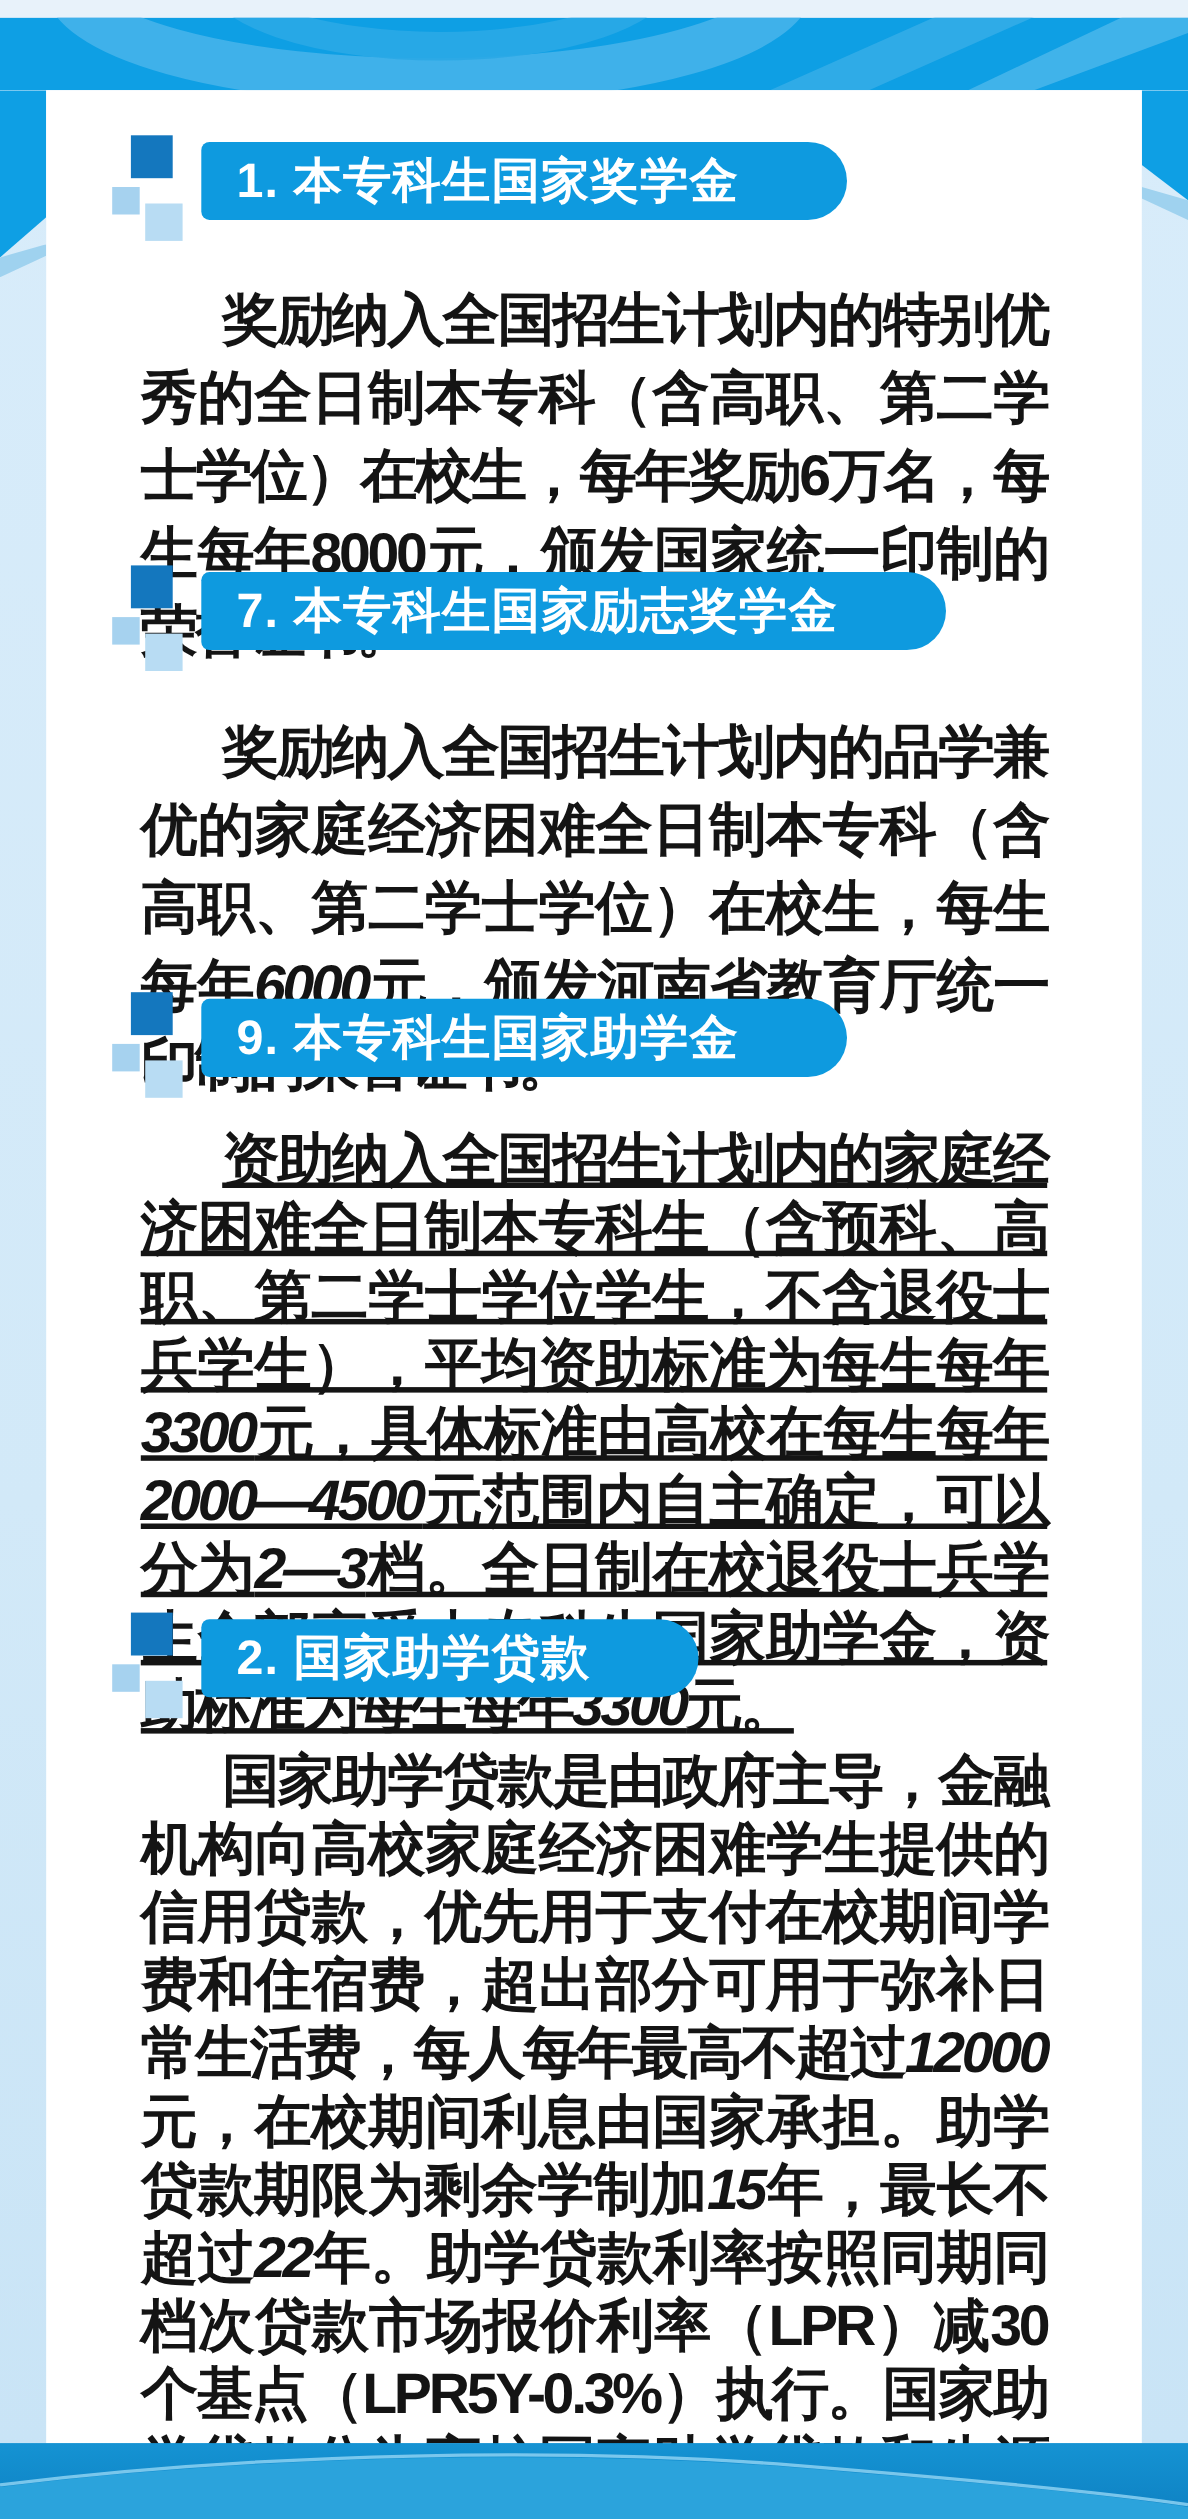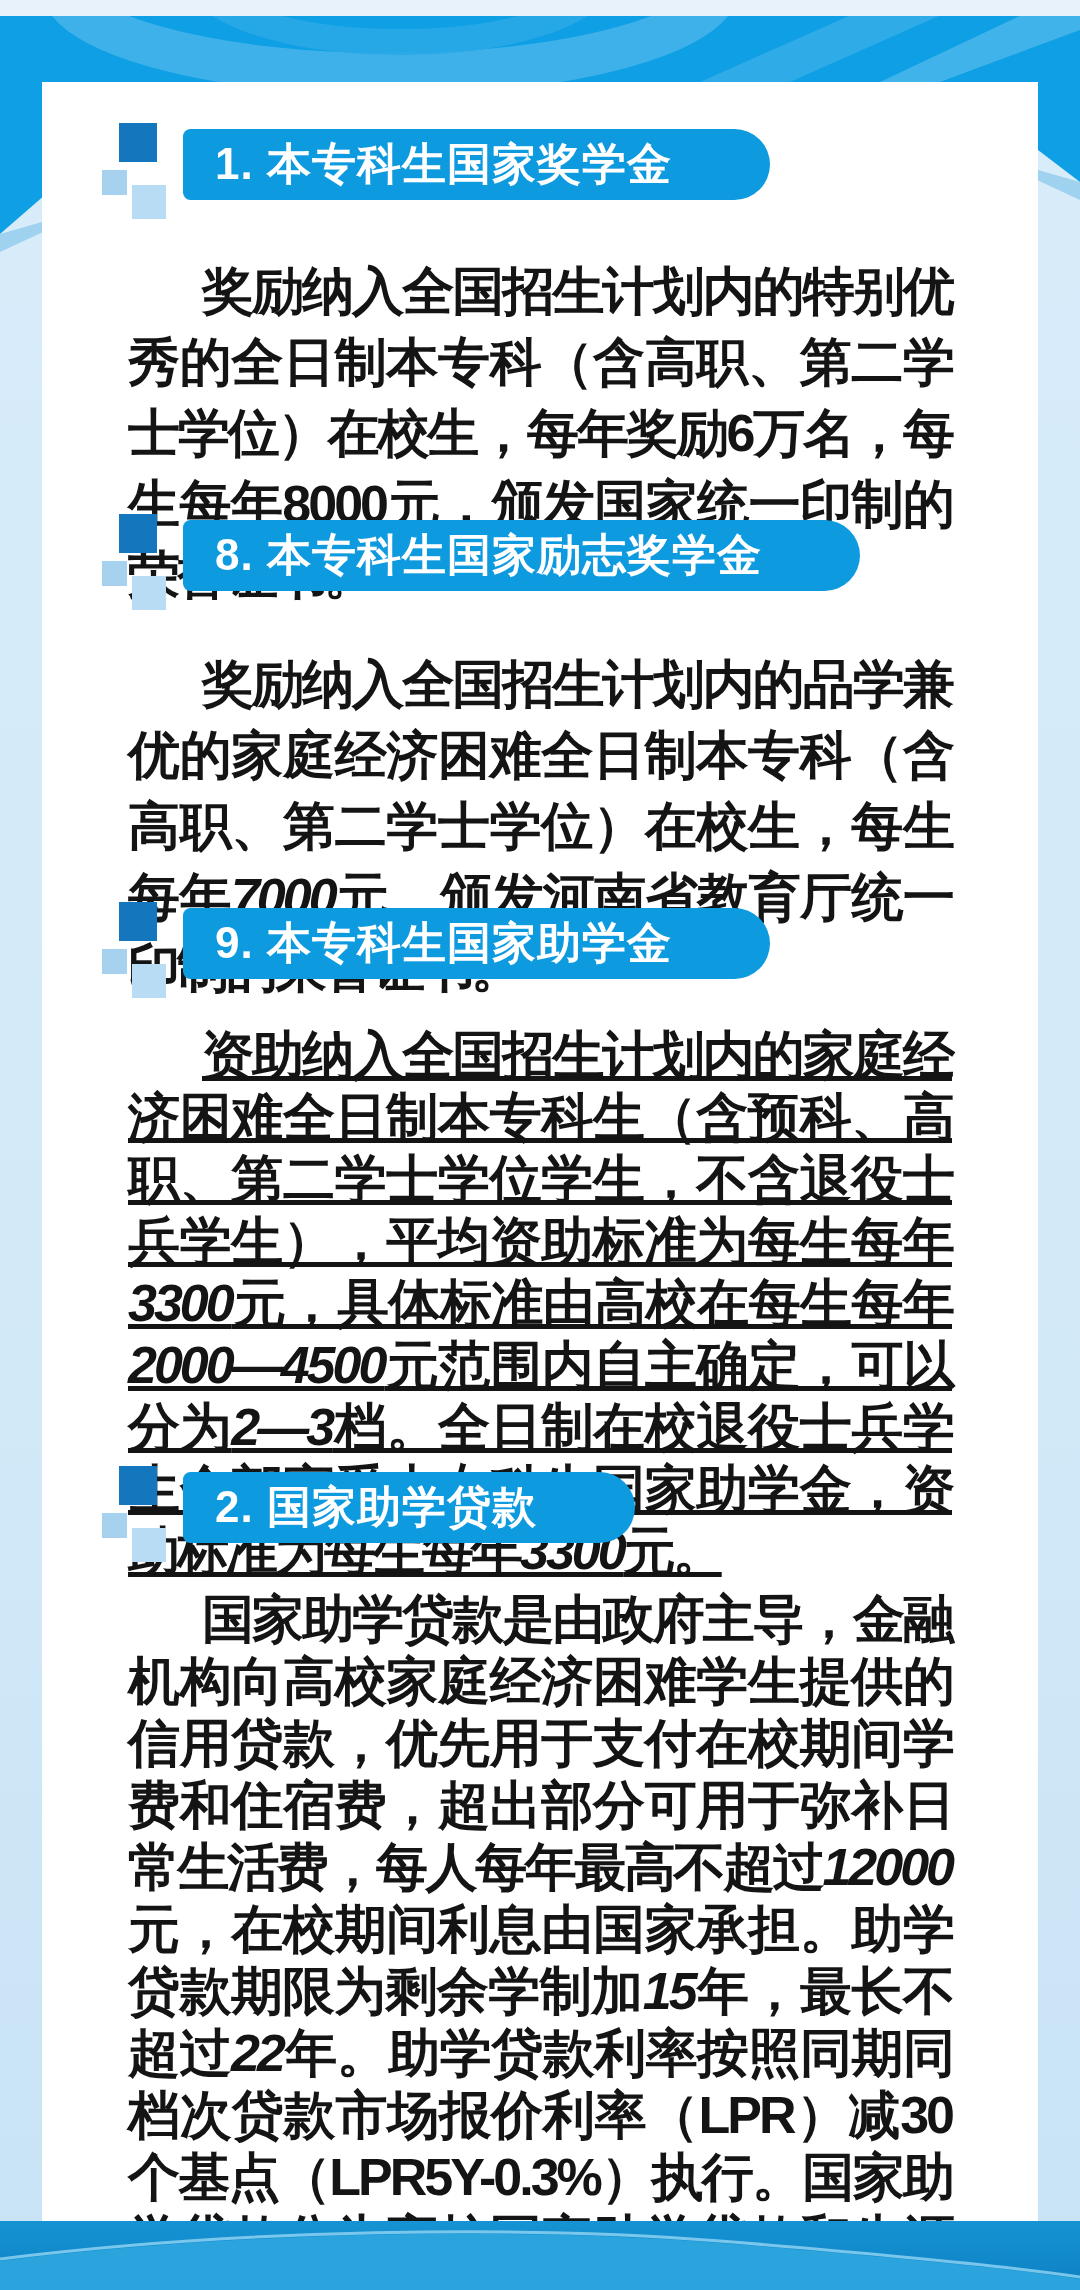"8. 本专科生国家励志奖学金" span.pill-label { text: 8 -> 7 }
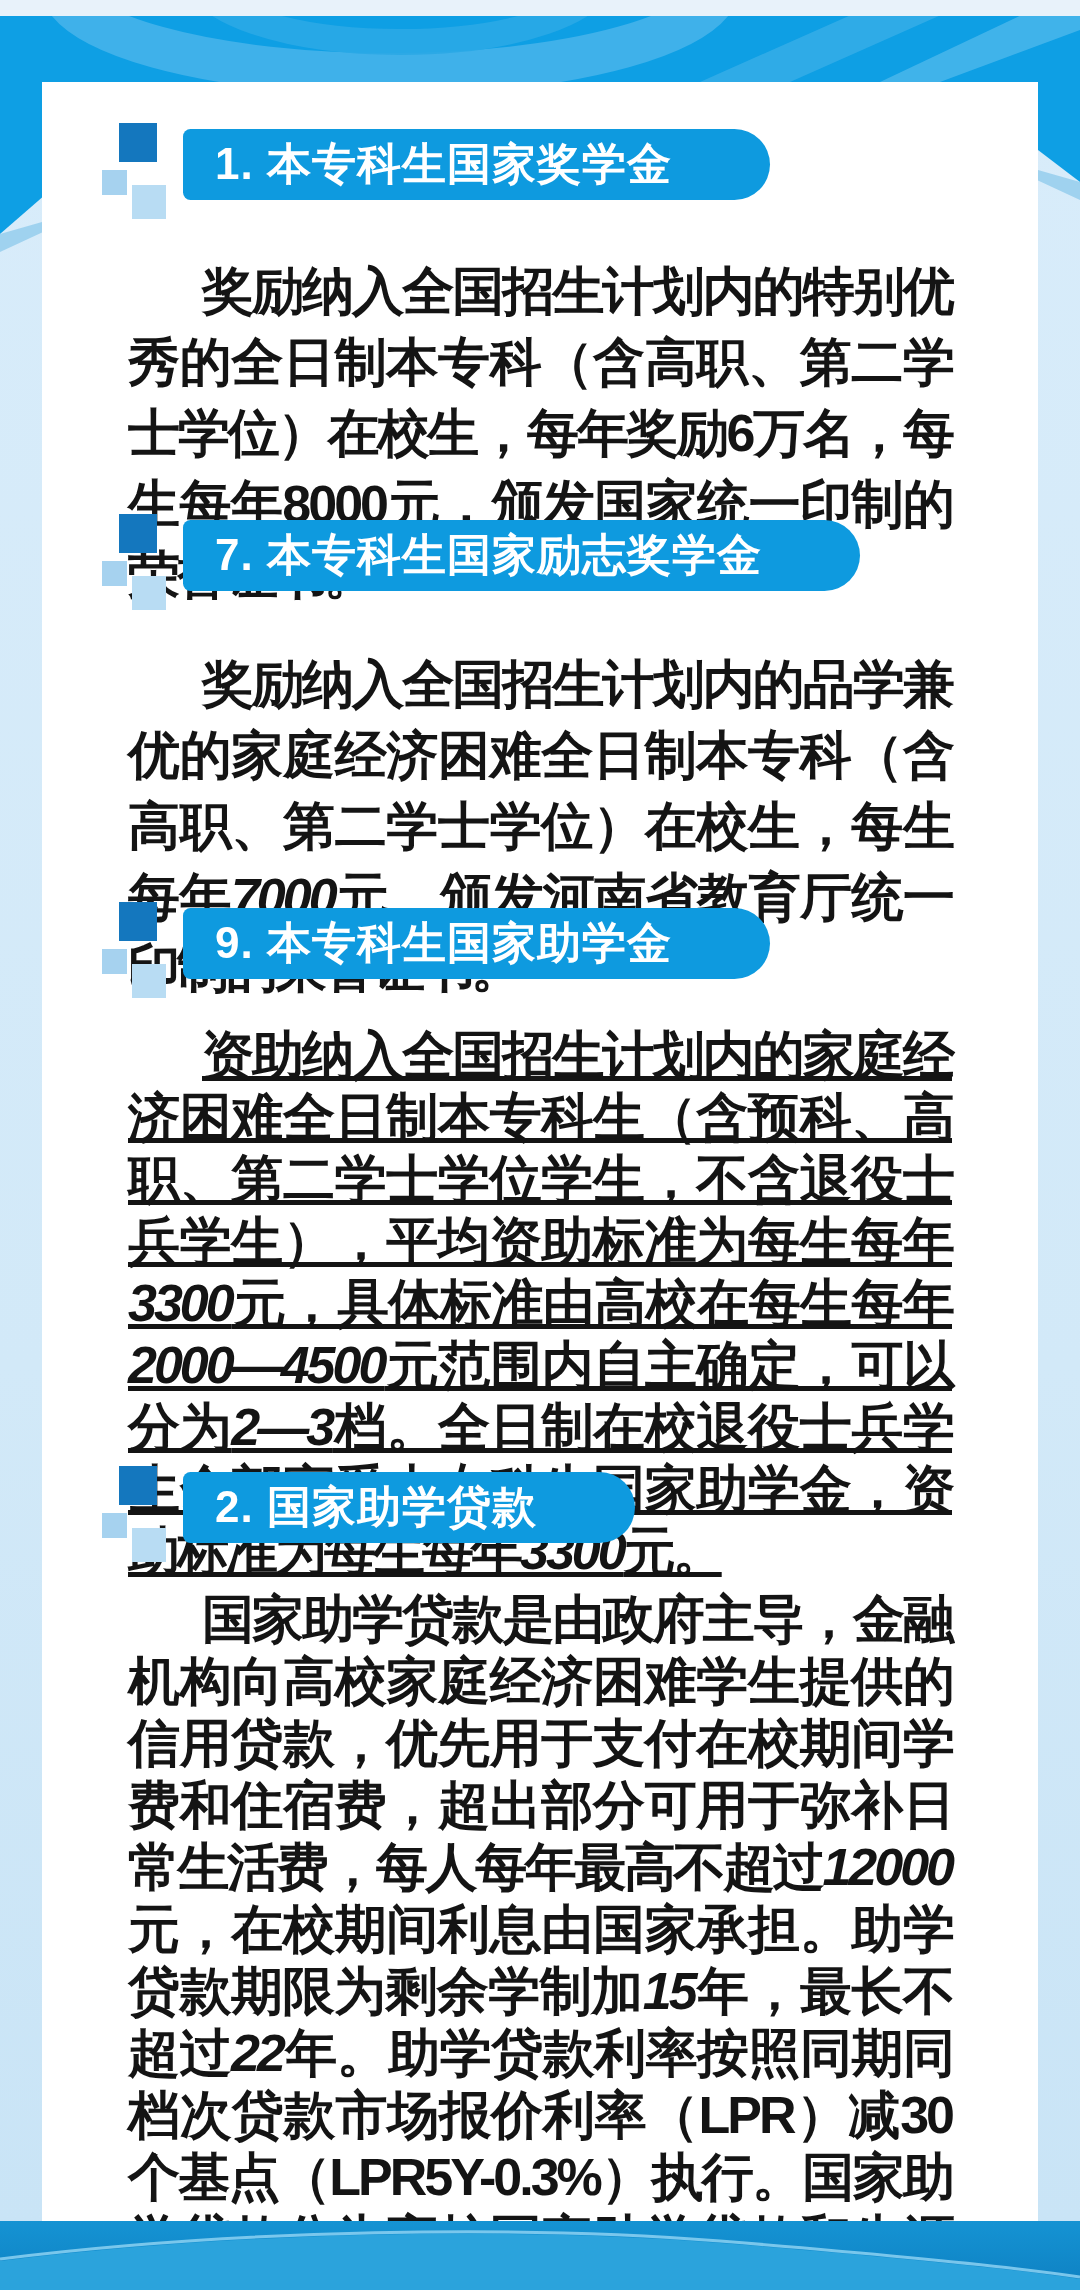"7000" span.num-i { text: 7000 -> 6000 }
